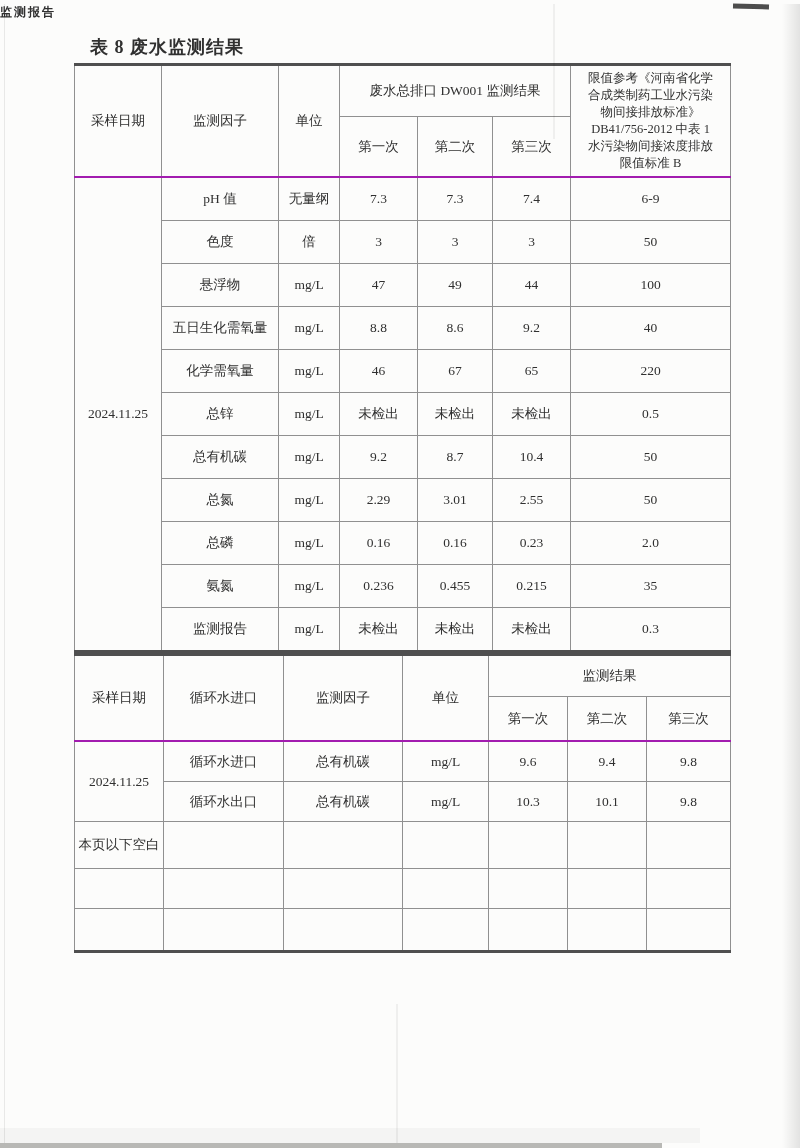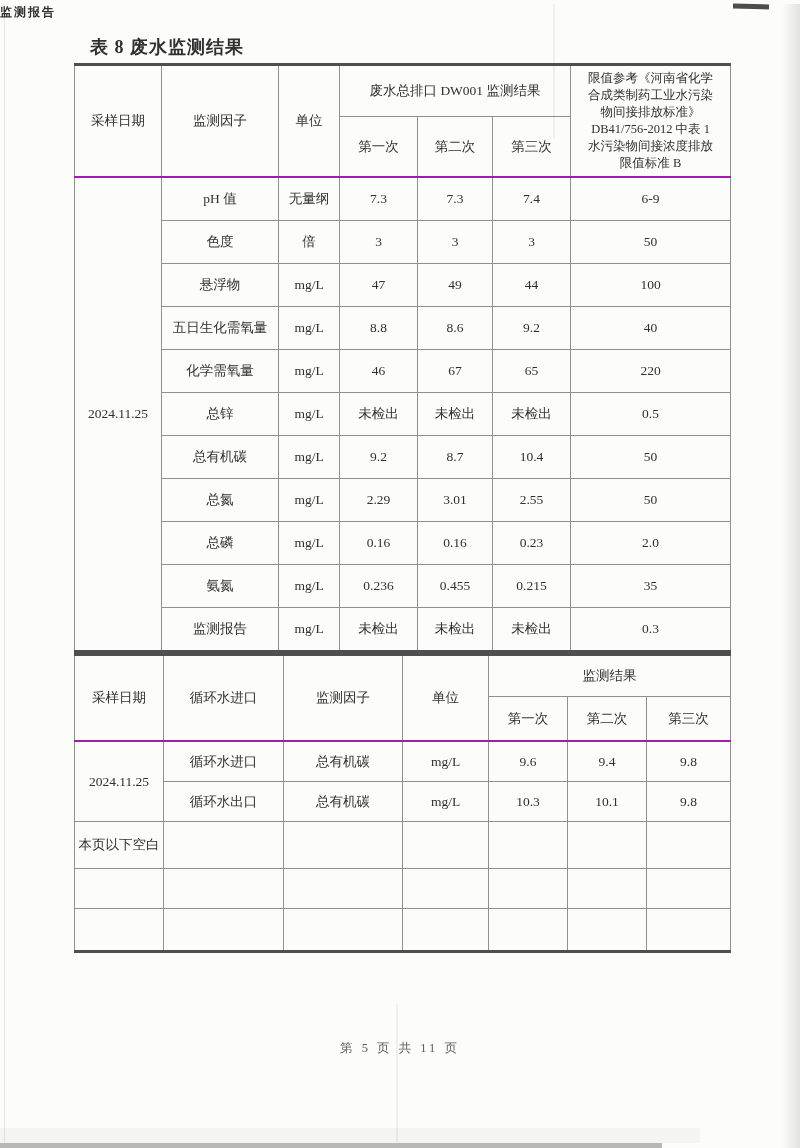"第 5 页 共 11" div.footer { html: <div>第 5 页 共 11 页</div> -> none }
